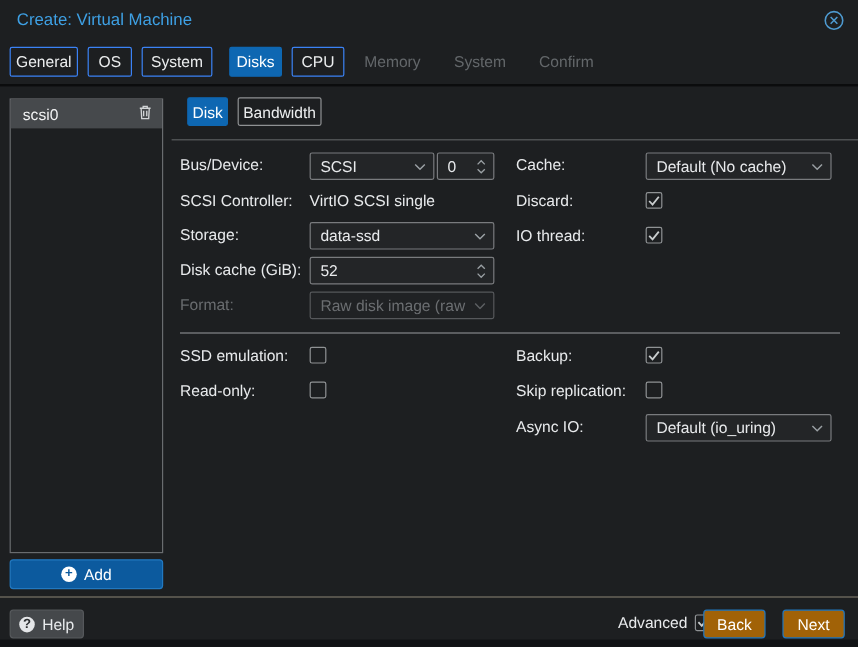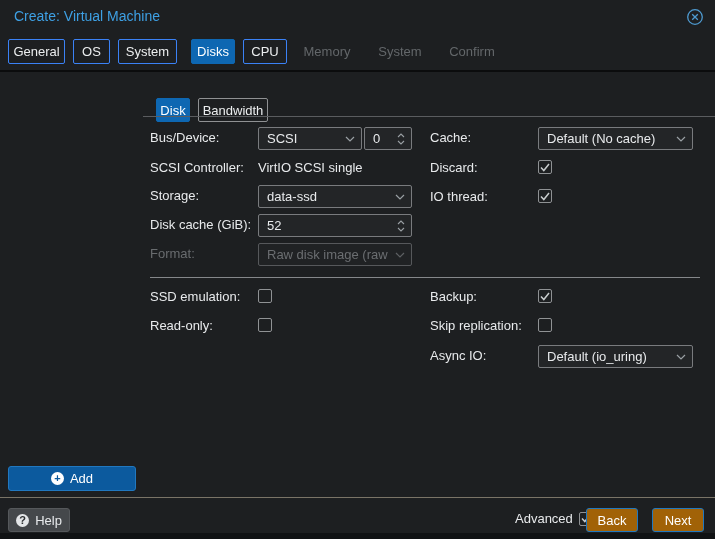"scsi0" div.sidebar { html: none -> <div> <div> <span>scsi0</span> <span> <svg> <path></path> <path></path> <path></path> <path></path> </svg> </span> </div> </div> }
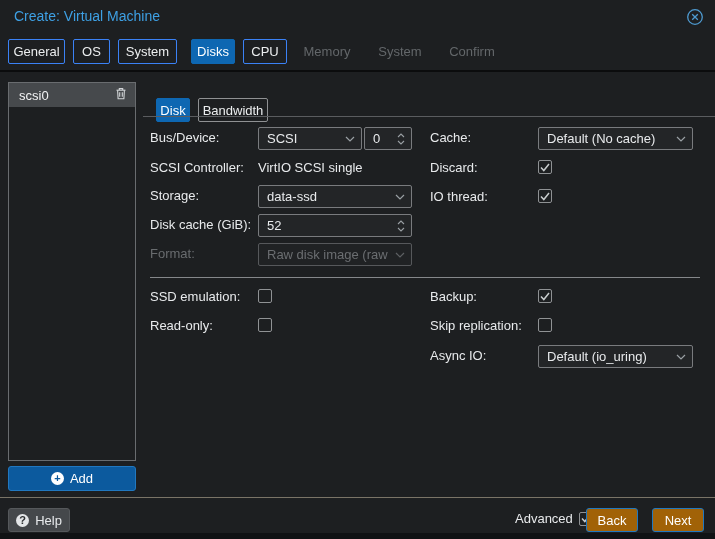"Disk" .stab { top: 98px -> 81px }
